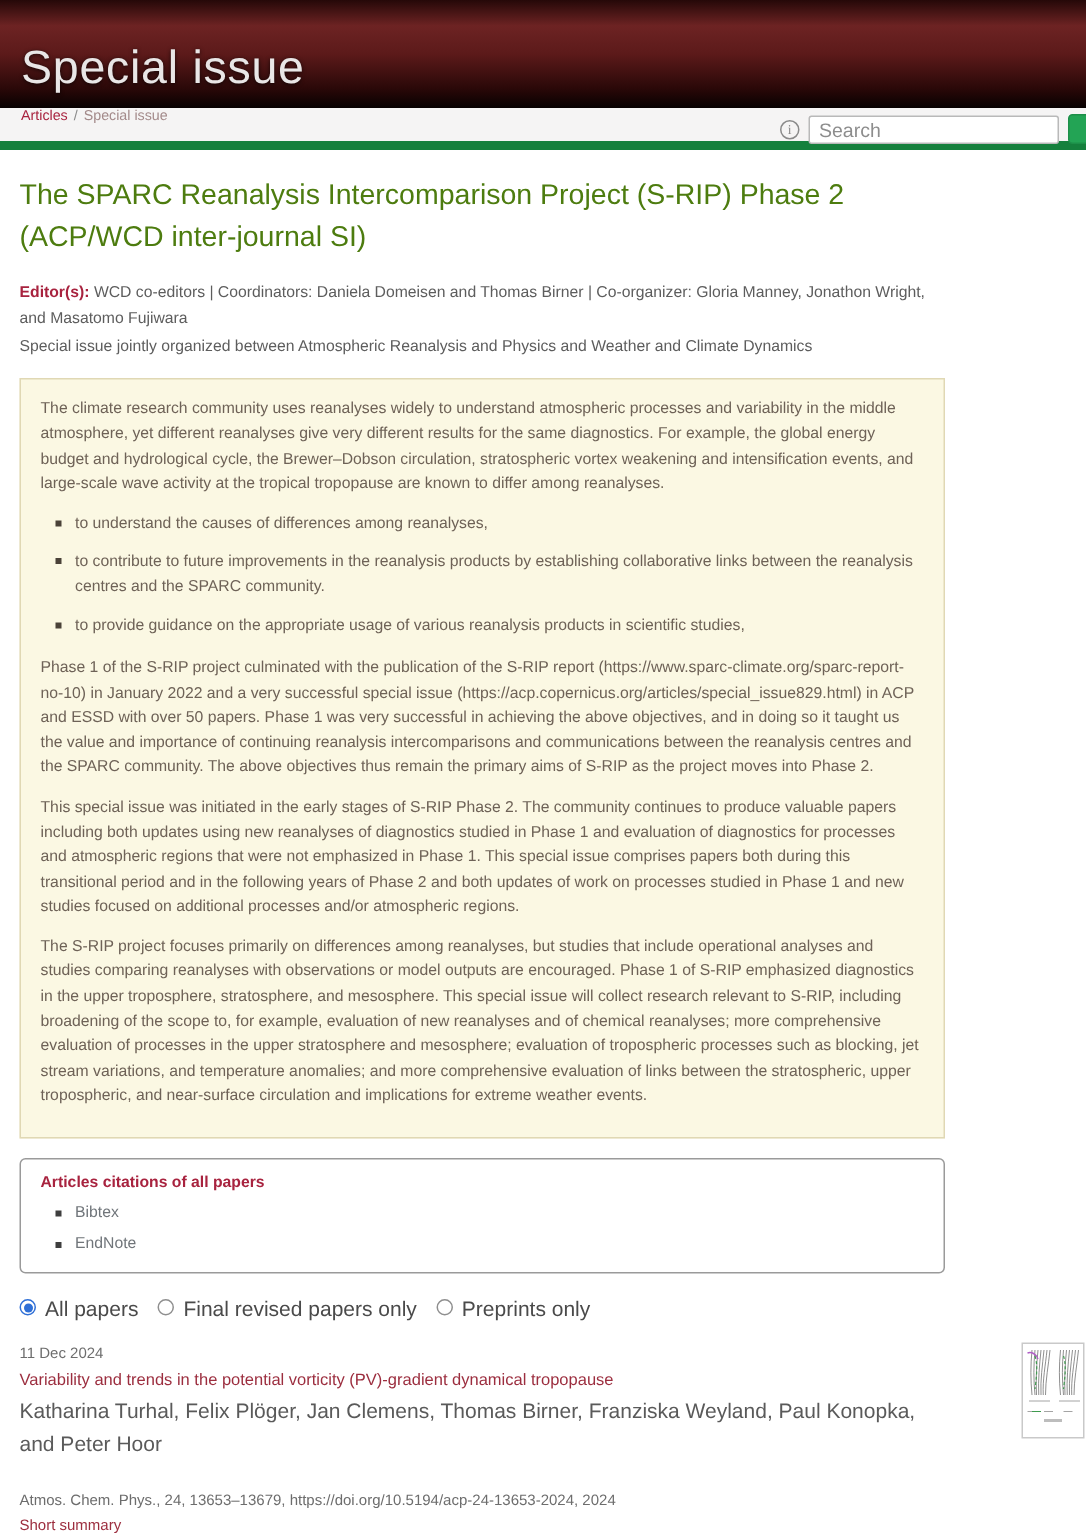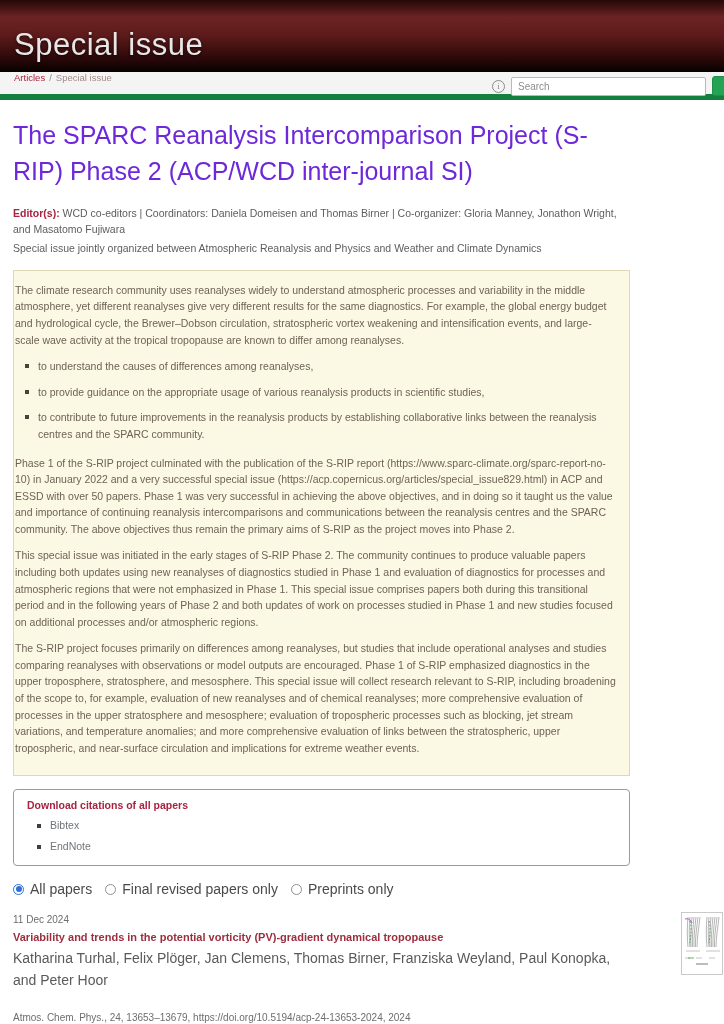"Search" .search-input { font-size: 10px -> 13px; width: 195px -> 167px }
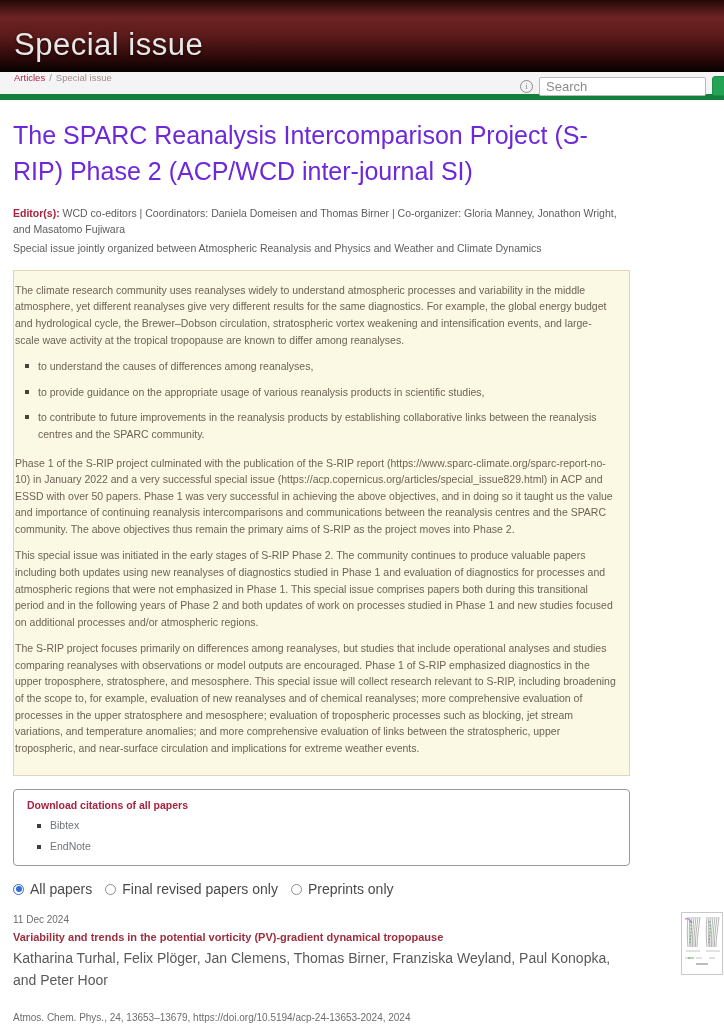"The SPARC Reanalysis Intercomparison" .si-title { color: #6d28d9 -> #4d7c0f; font-size: 25px -> 19px }
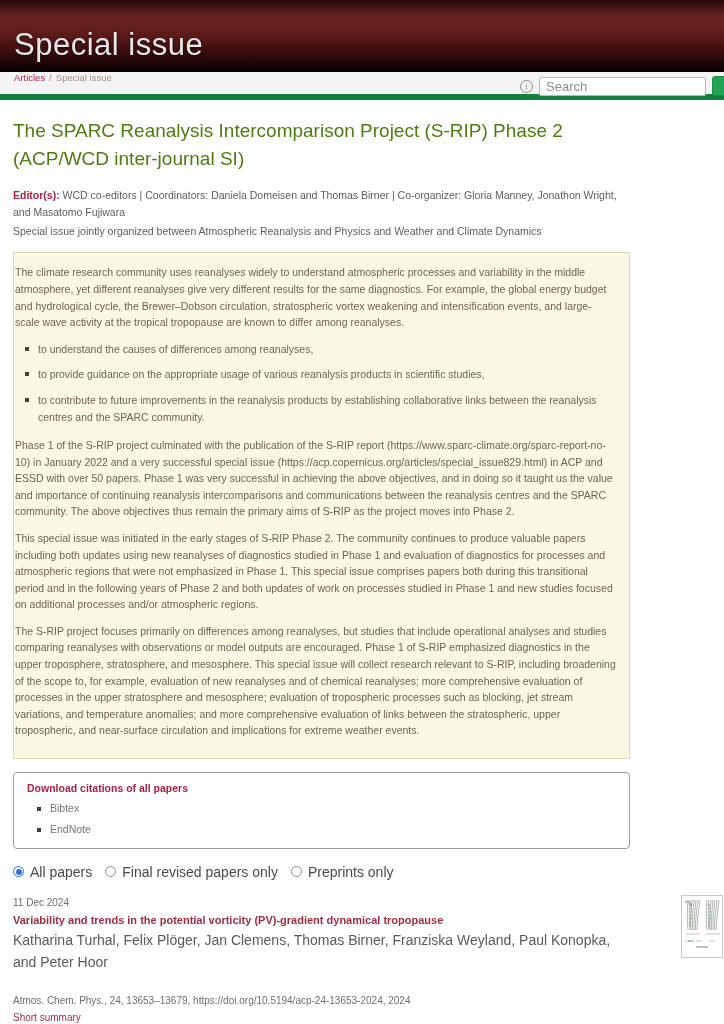"The climate research community uses" .desc-box { padding: 11px 13px 9px 1px -> 11px 13px 9px 13px }
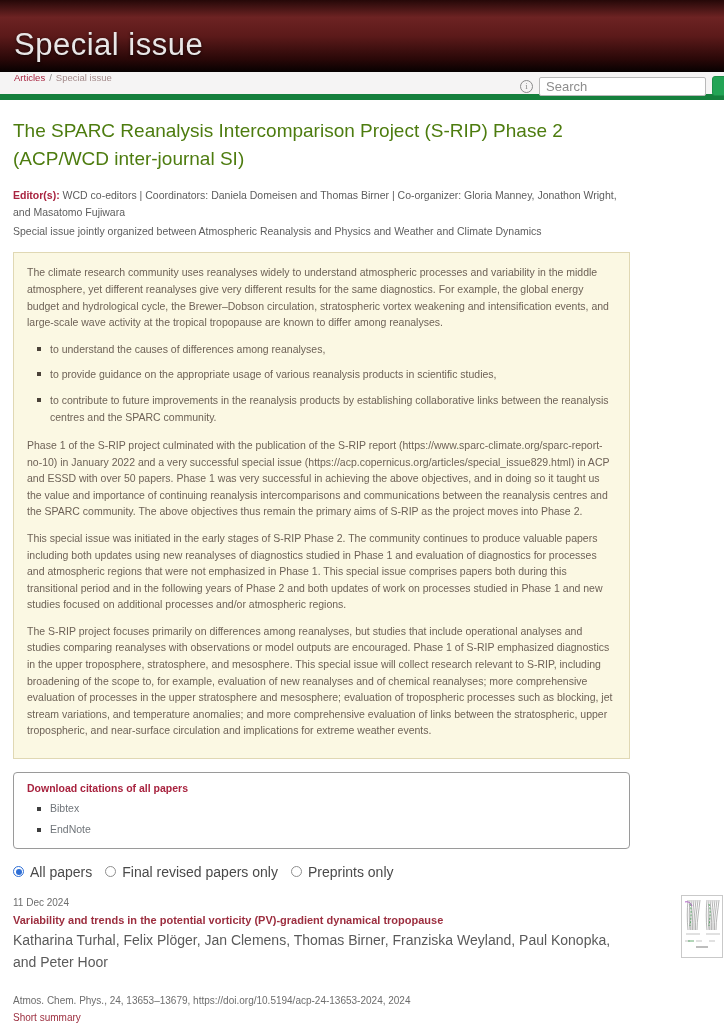"to provide guidance on the" li { order: before "to contribute to future improvements" -> after "to contribute to future improvements" }
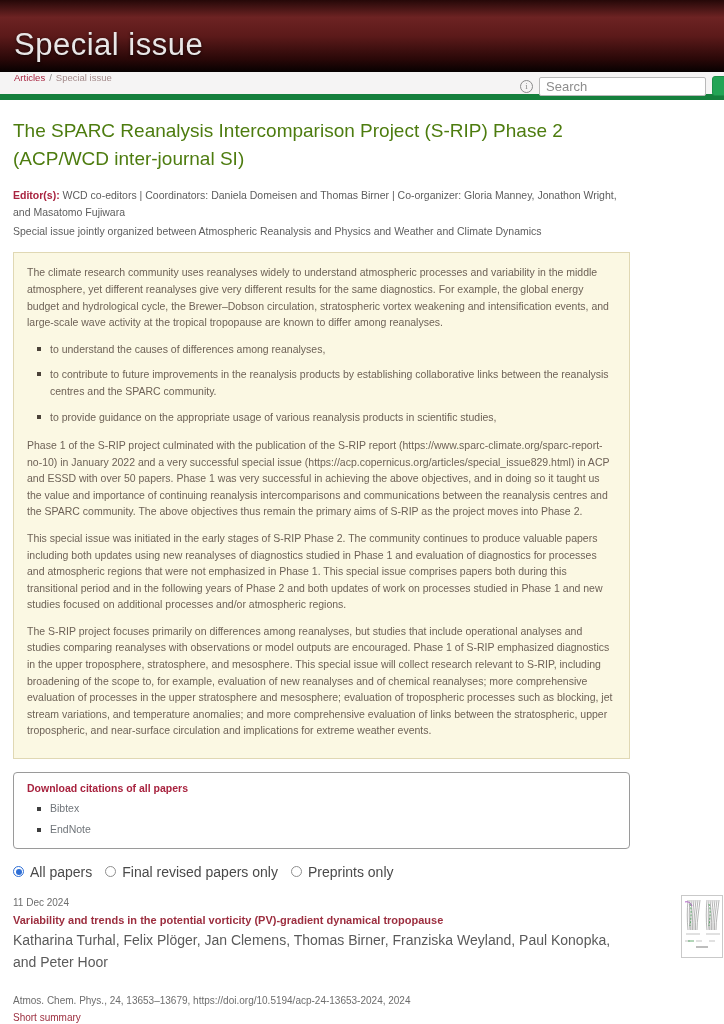"Download citations of all papers" div.dl-title { text: Download -> Articles }
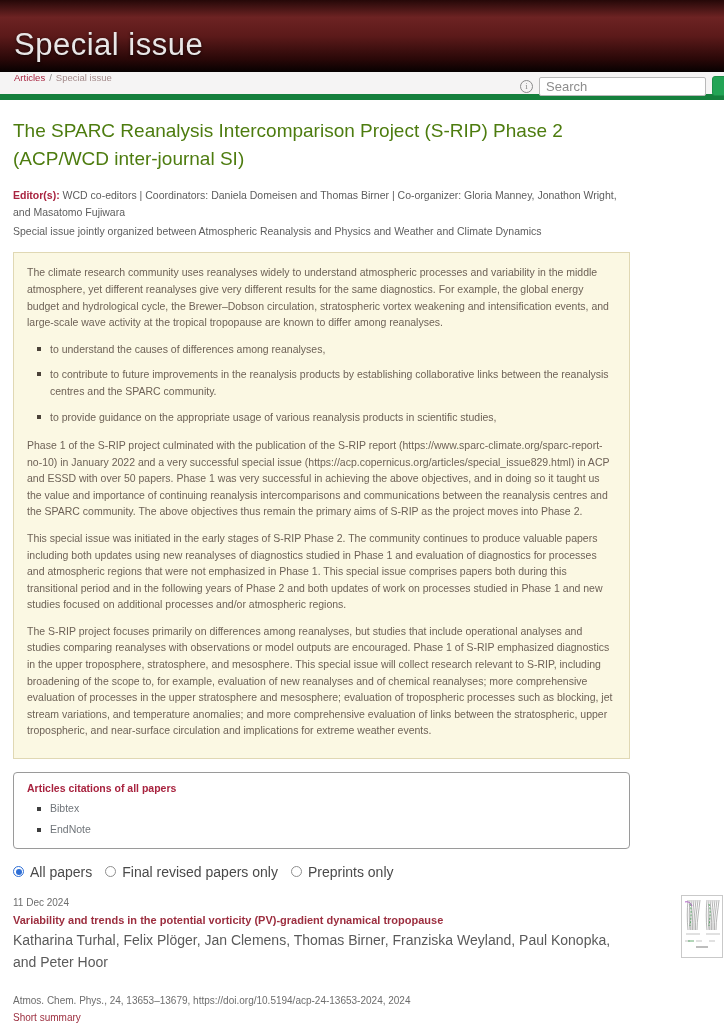"Variability and trends in the" .p-title { font-weight: 700 -> 400 }
